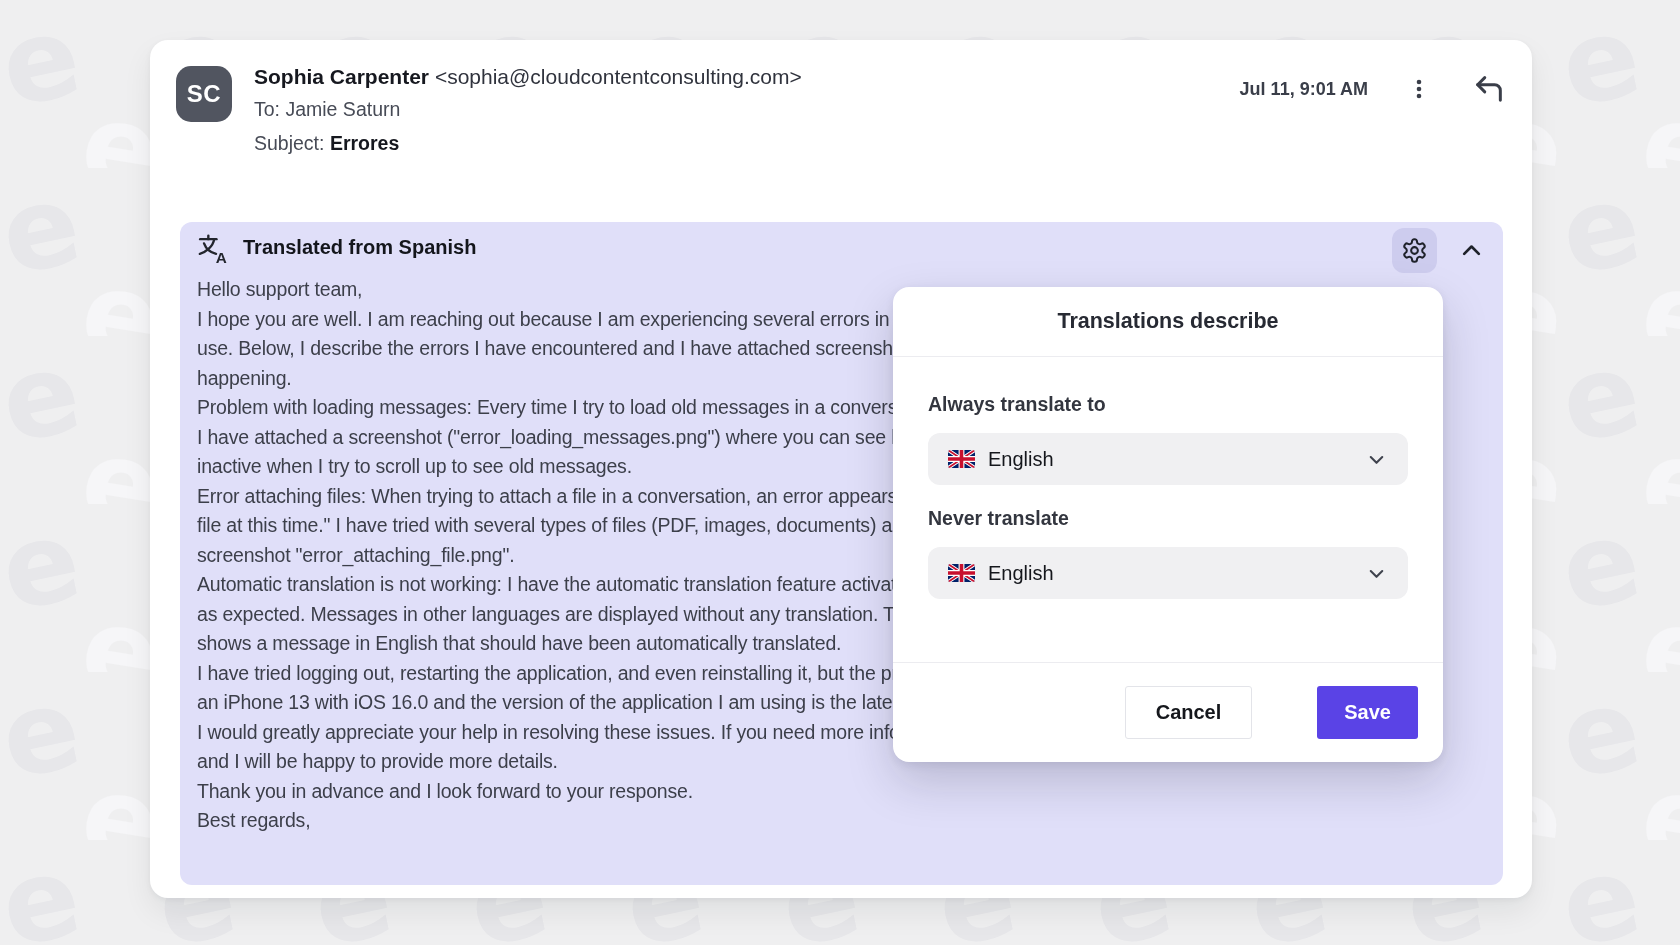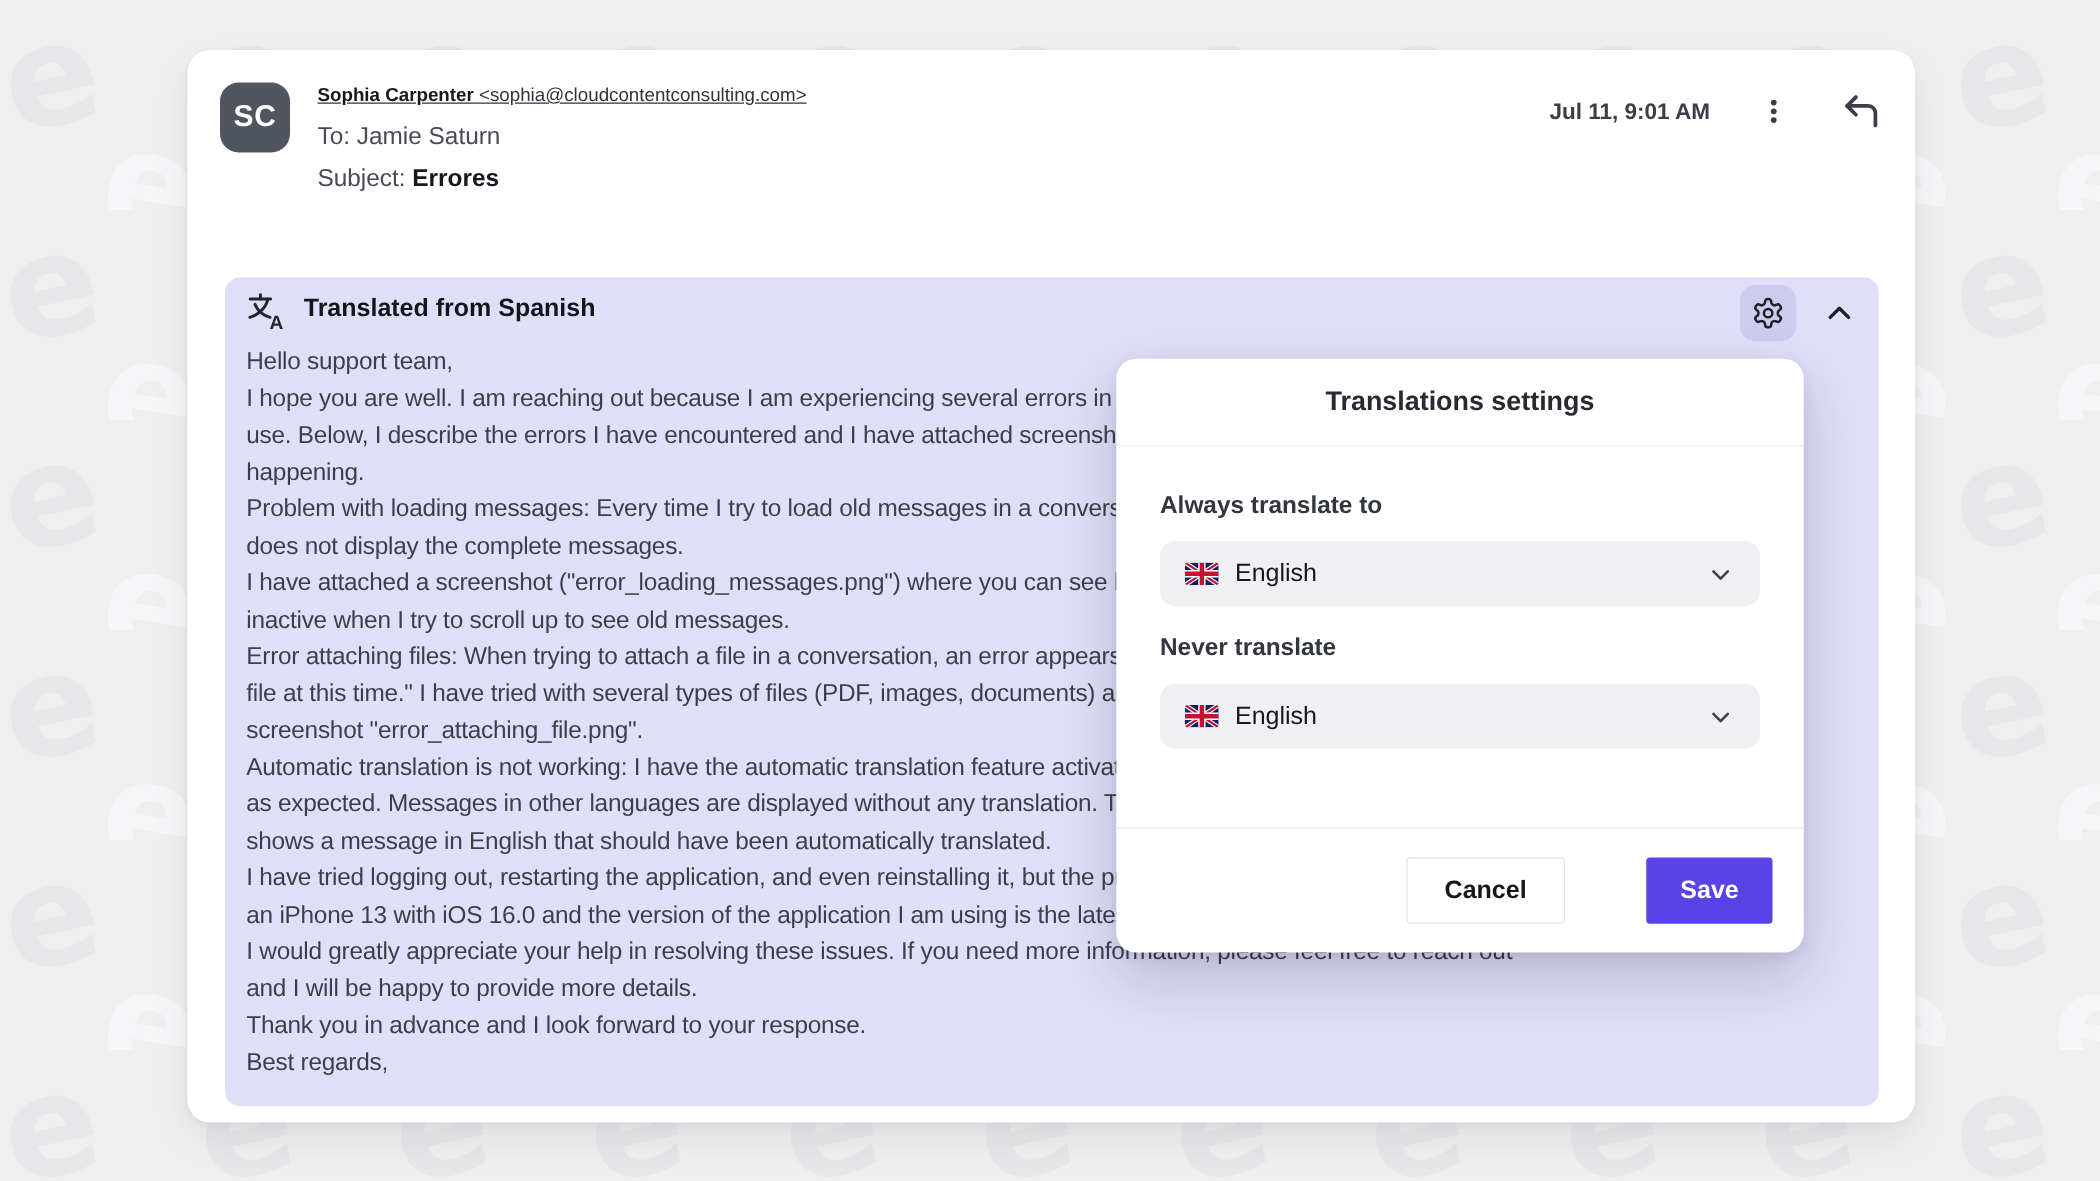"Sophia Carpenter" .from-line { font-size: 15px -> 21px; text-decoration: underline -> none }
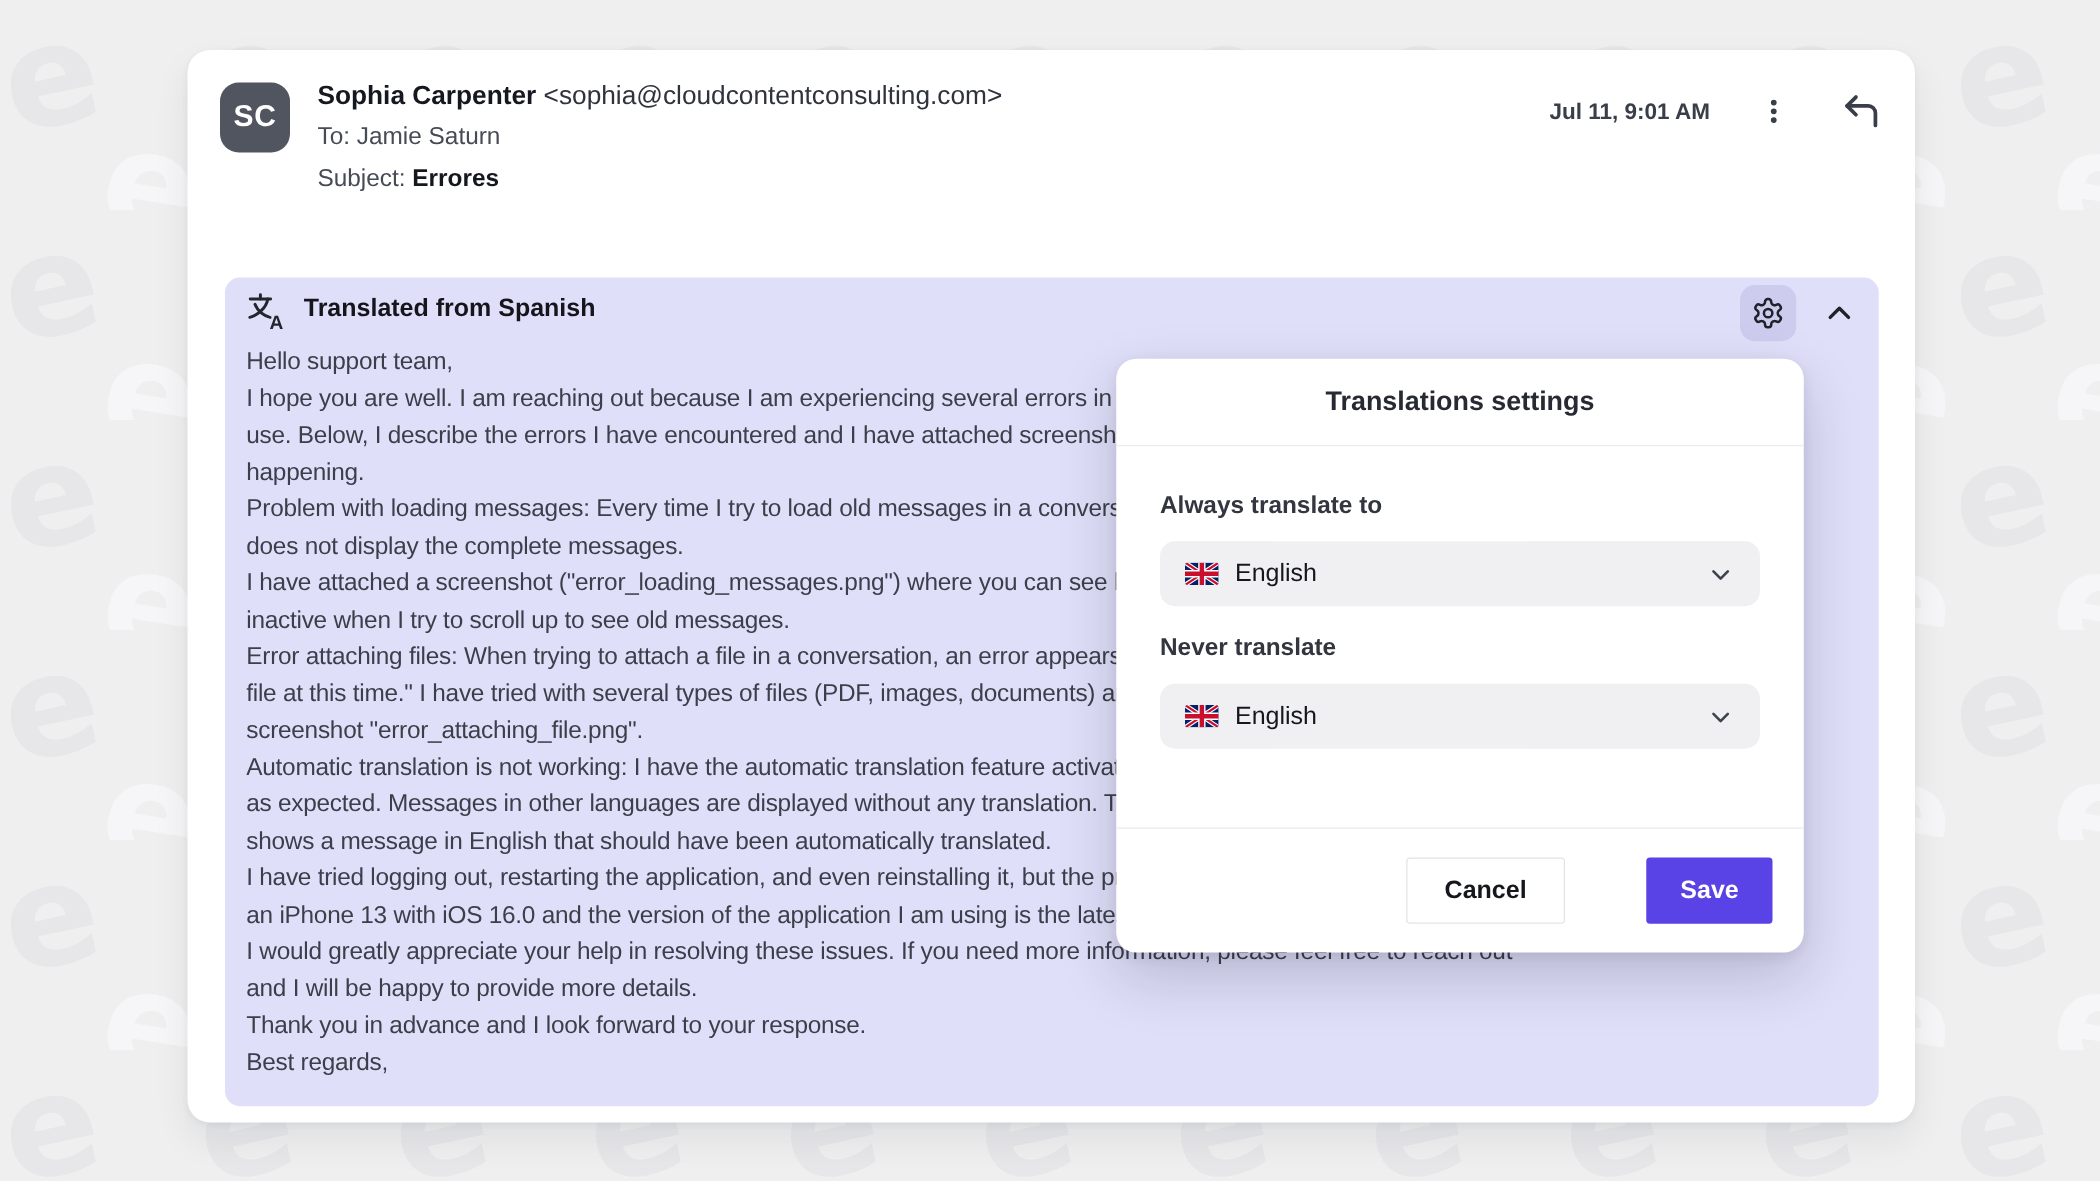"Translations settings" span.pop-title { text: settings -> describe }
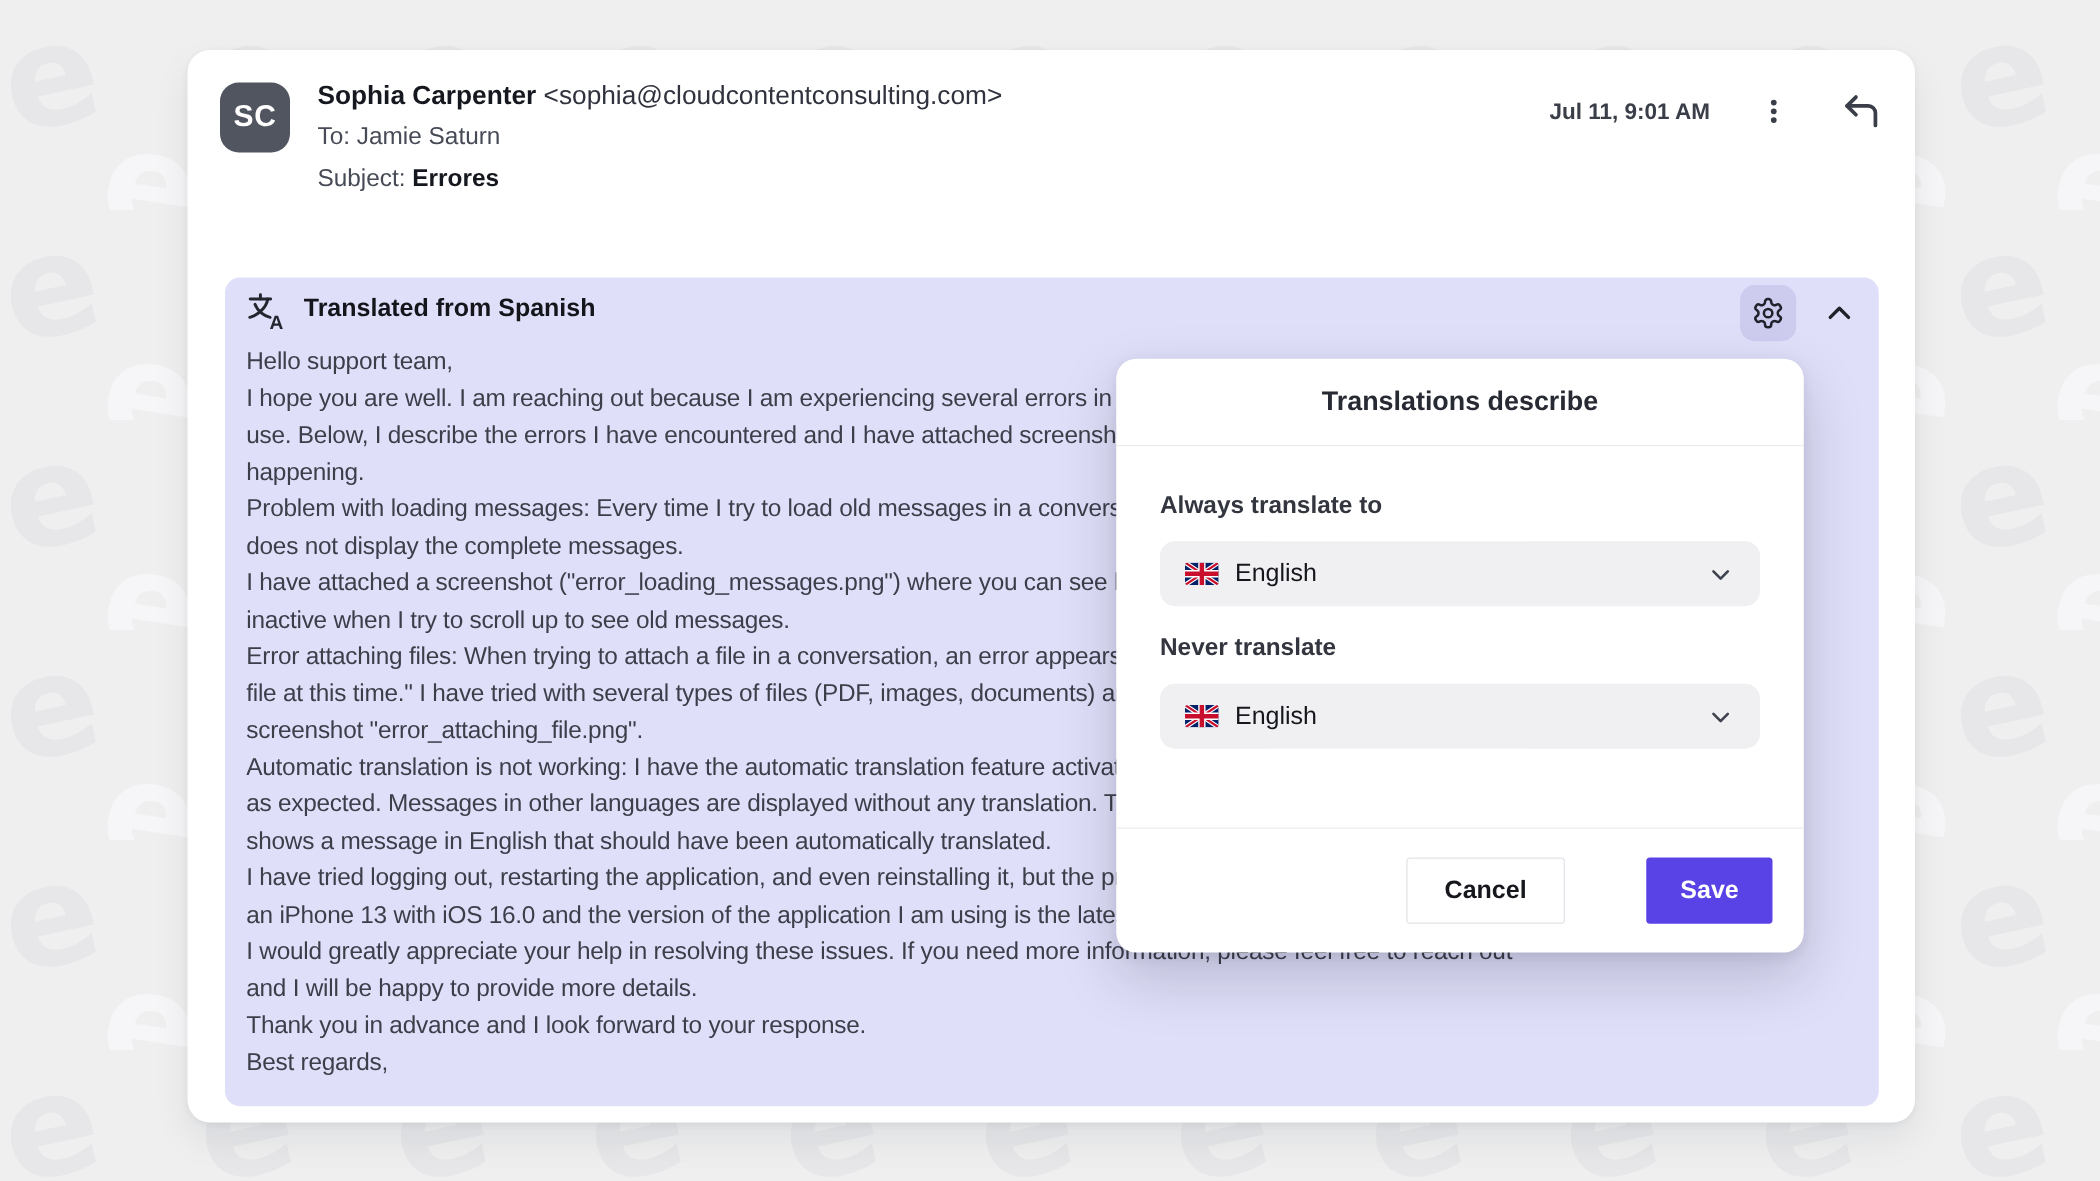"does not display the complete" div.line { html: <div>does not display the complete messages.</div> -> none }
